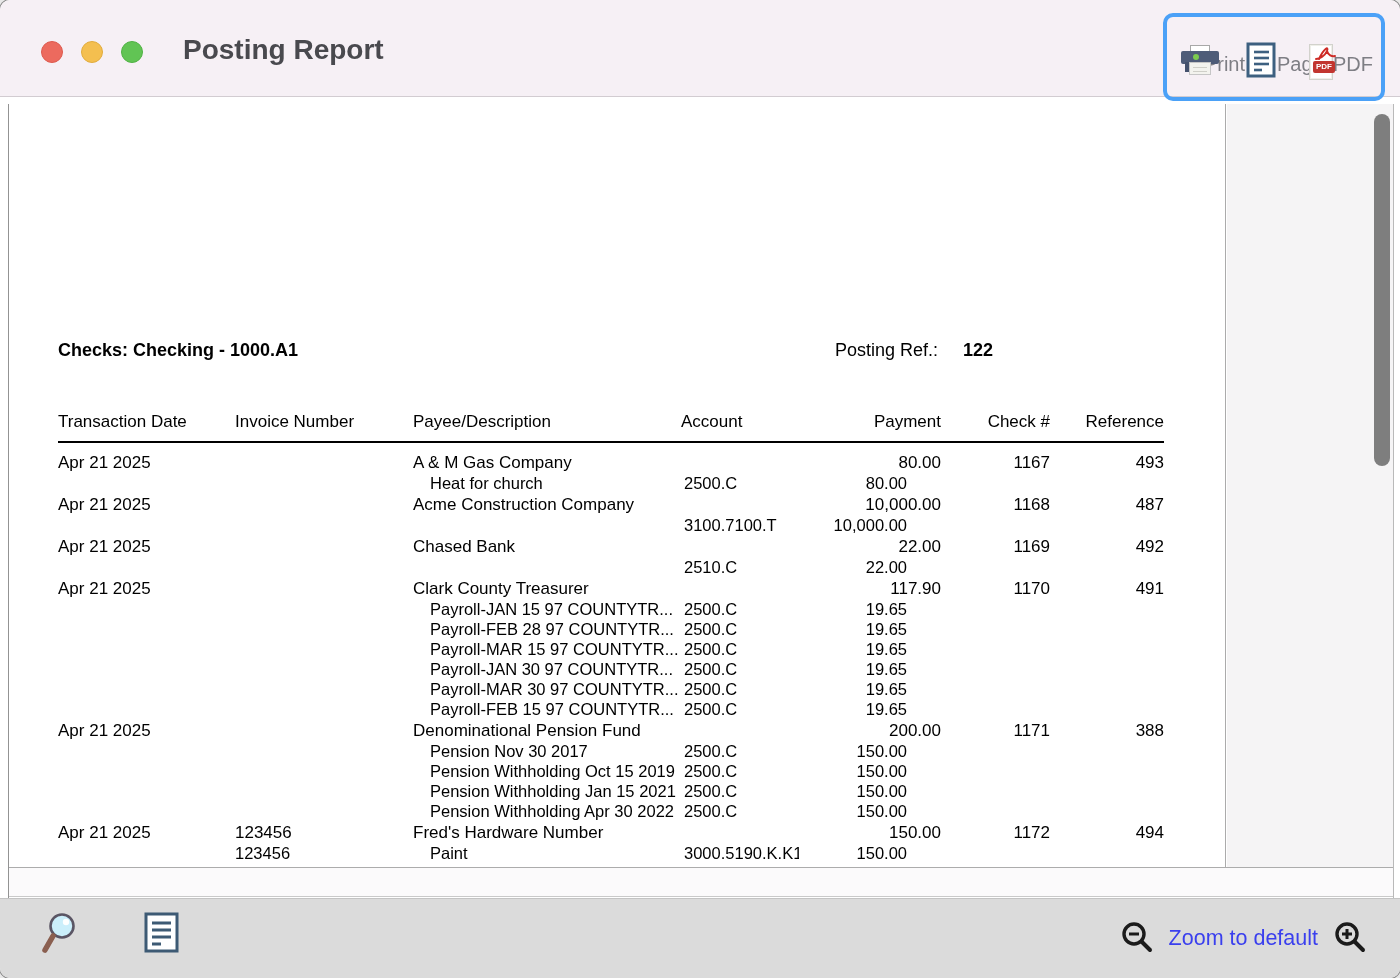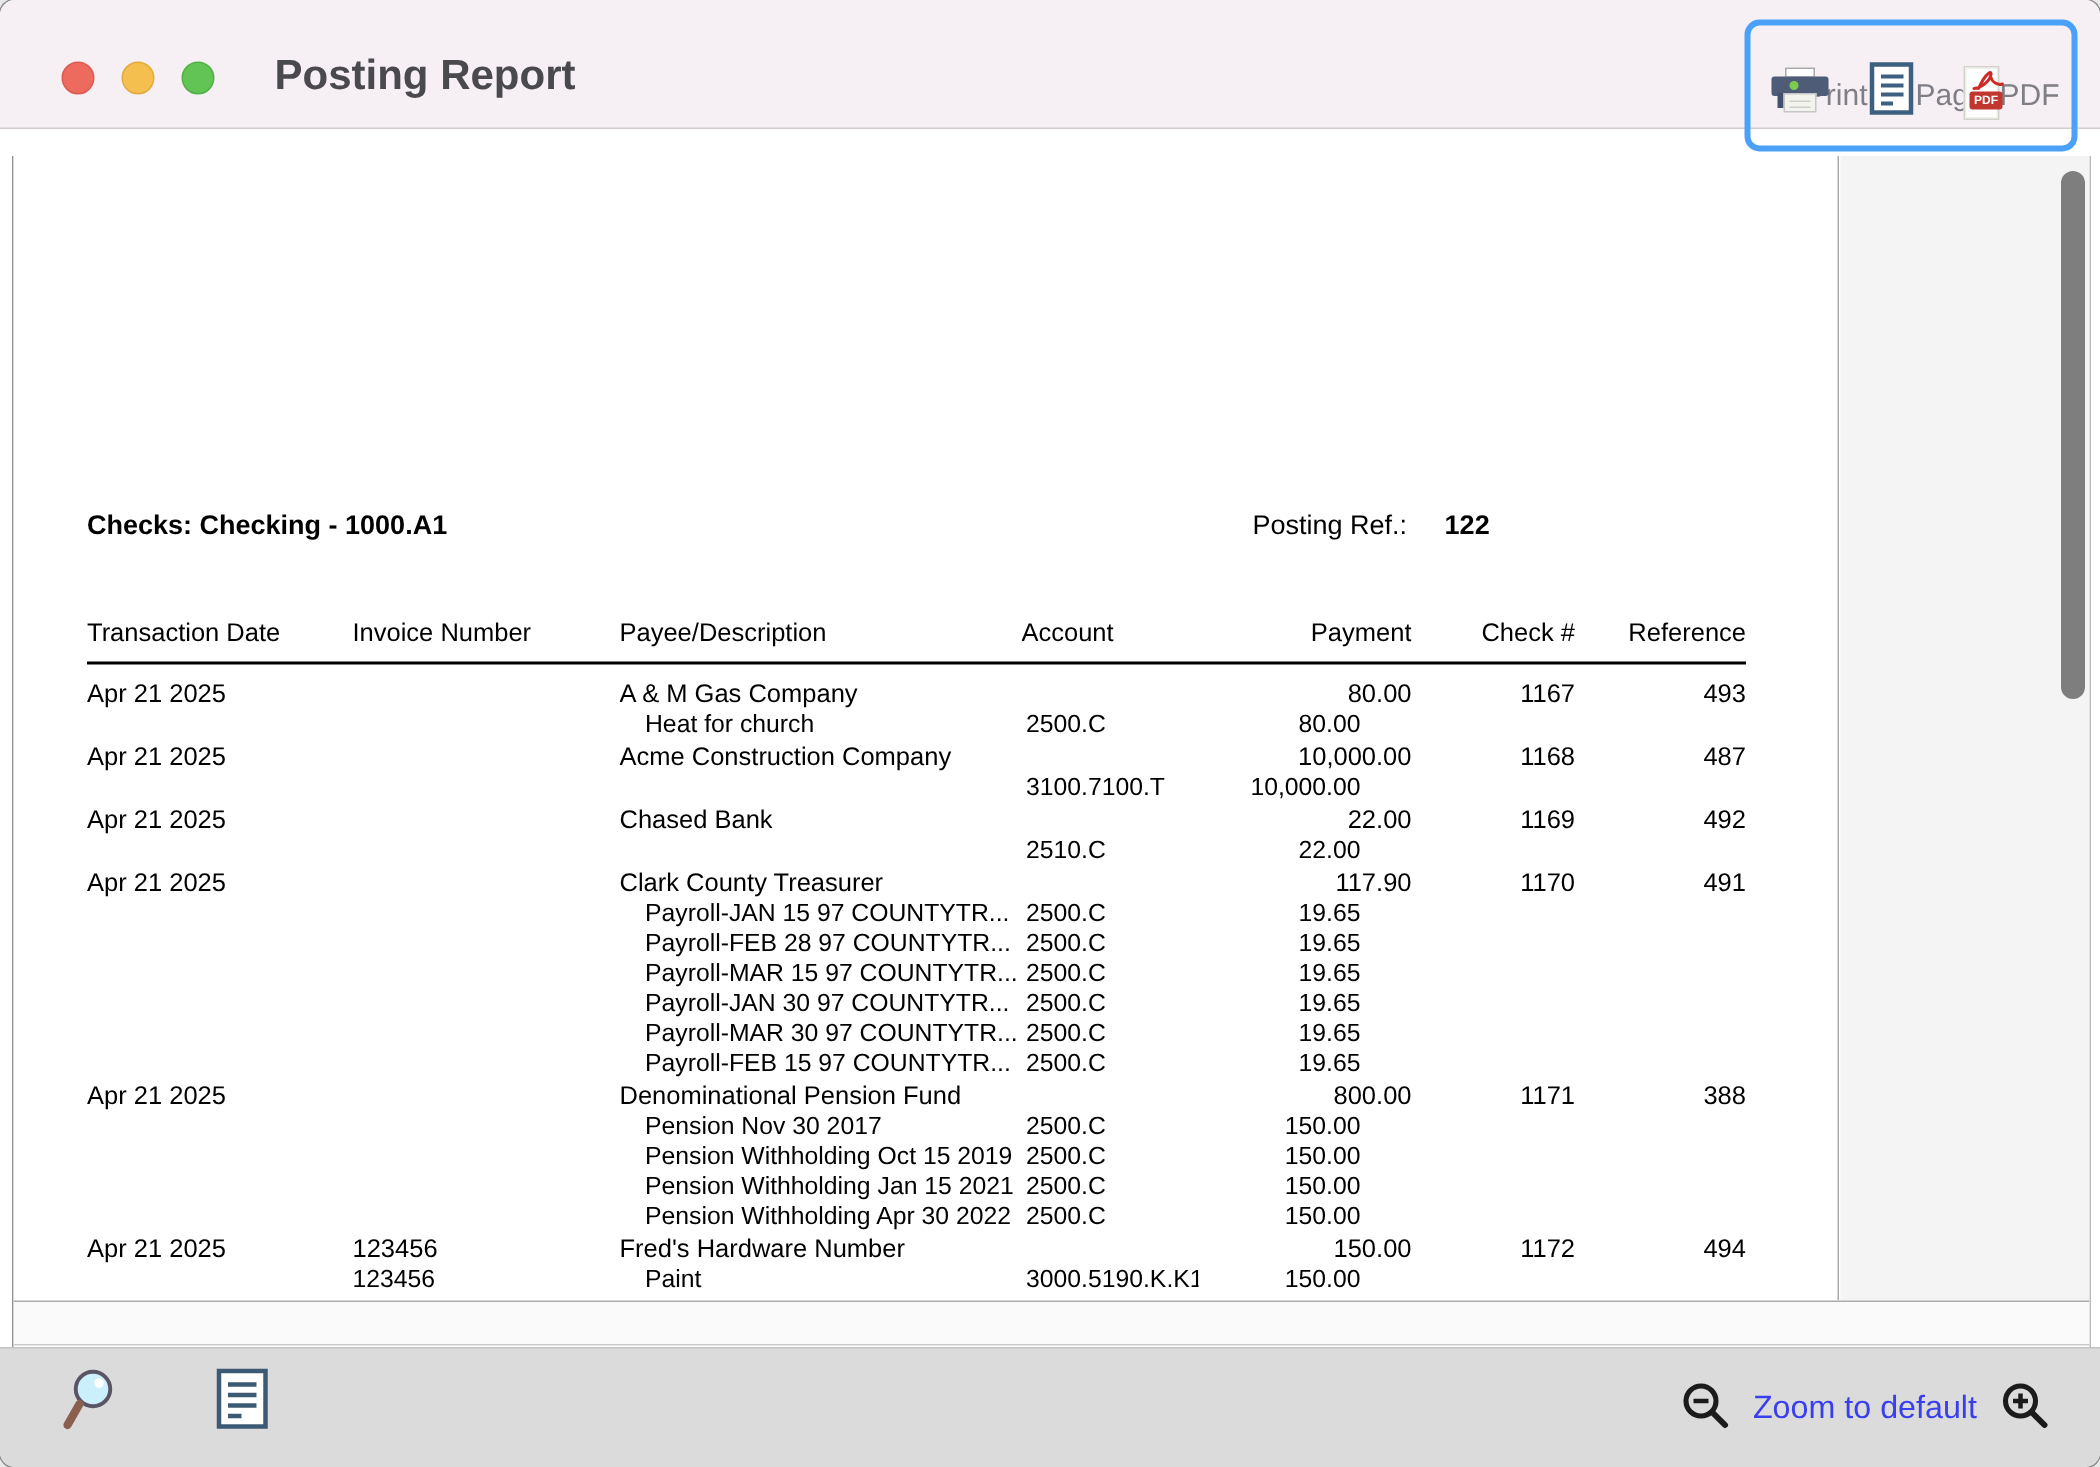"Posting Report" .titlebar { height: 86px -> 97px }
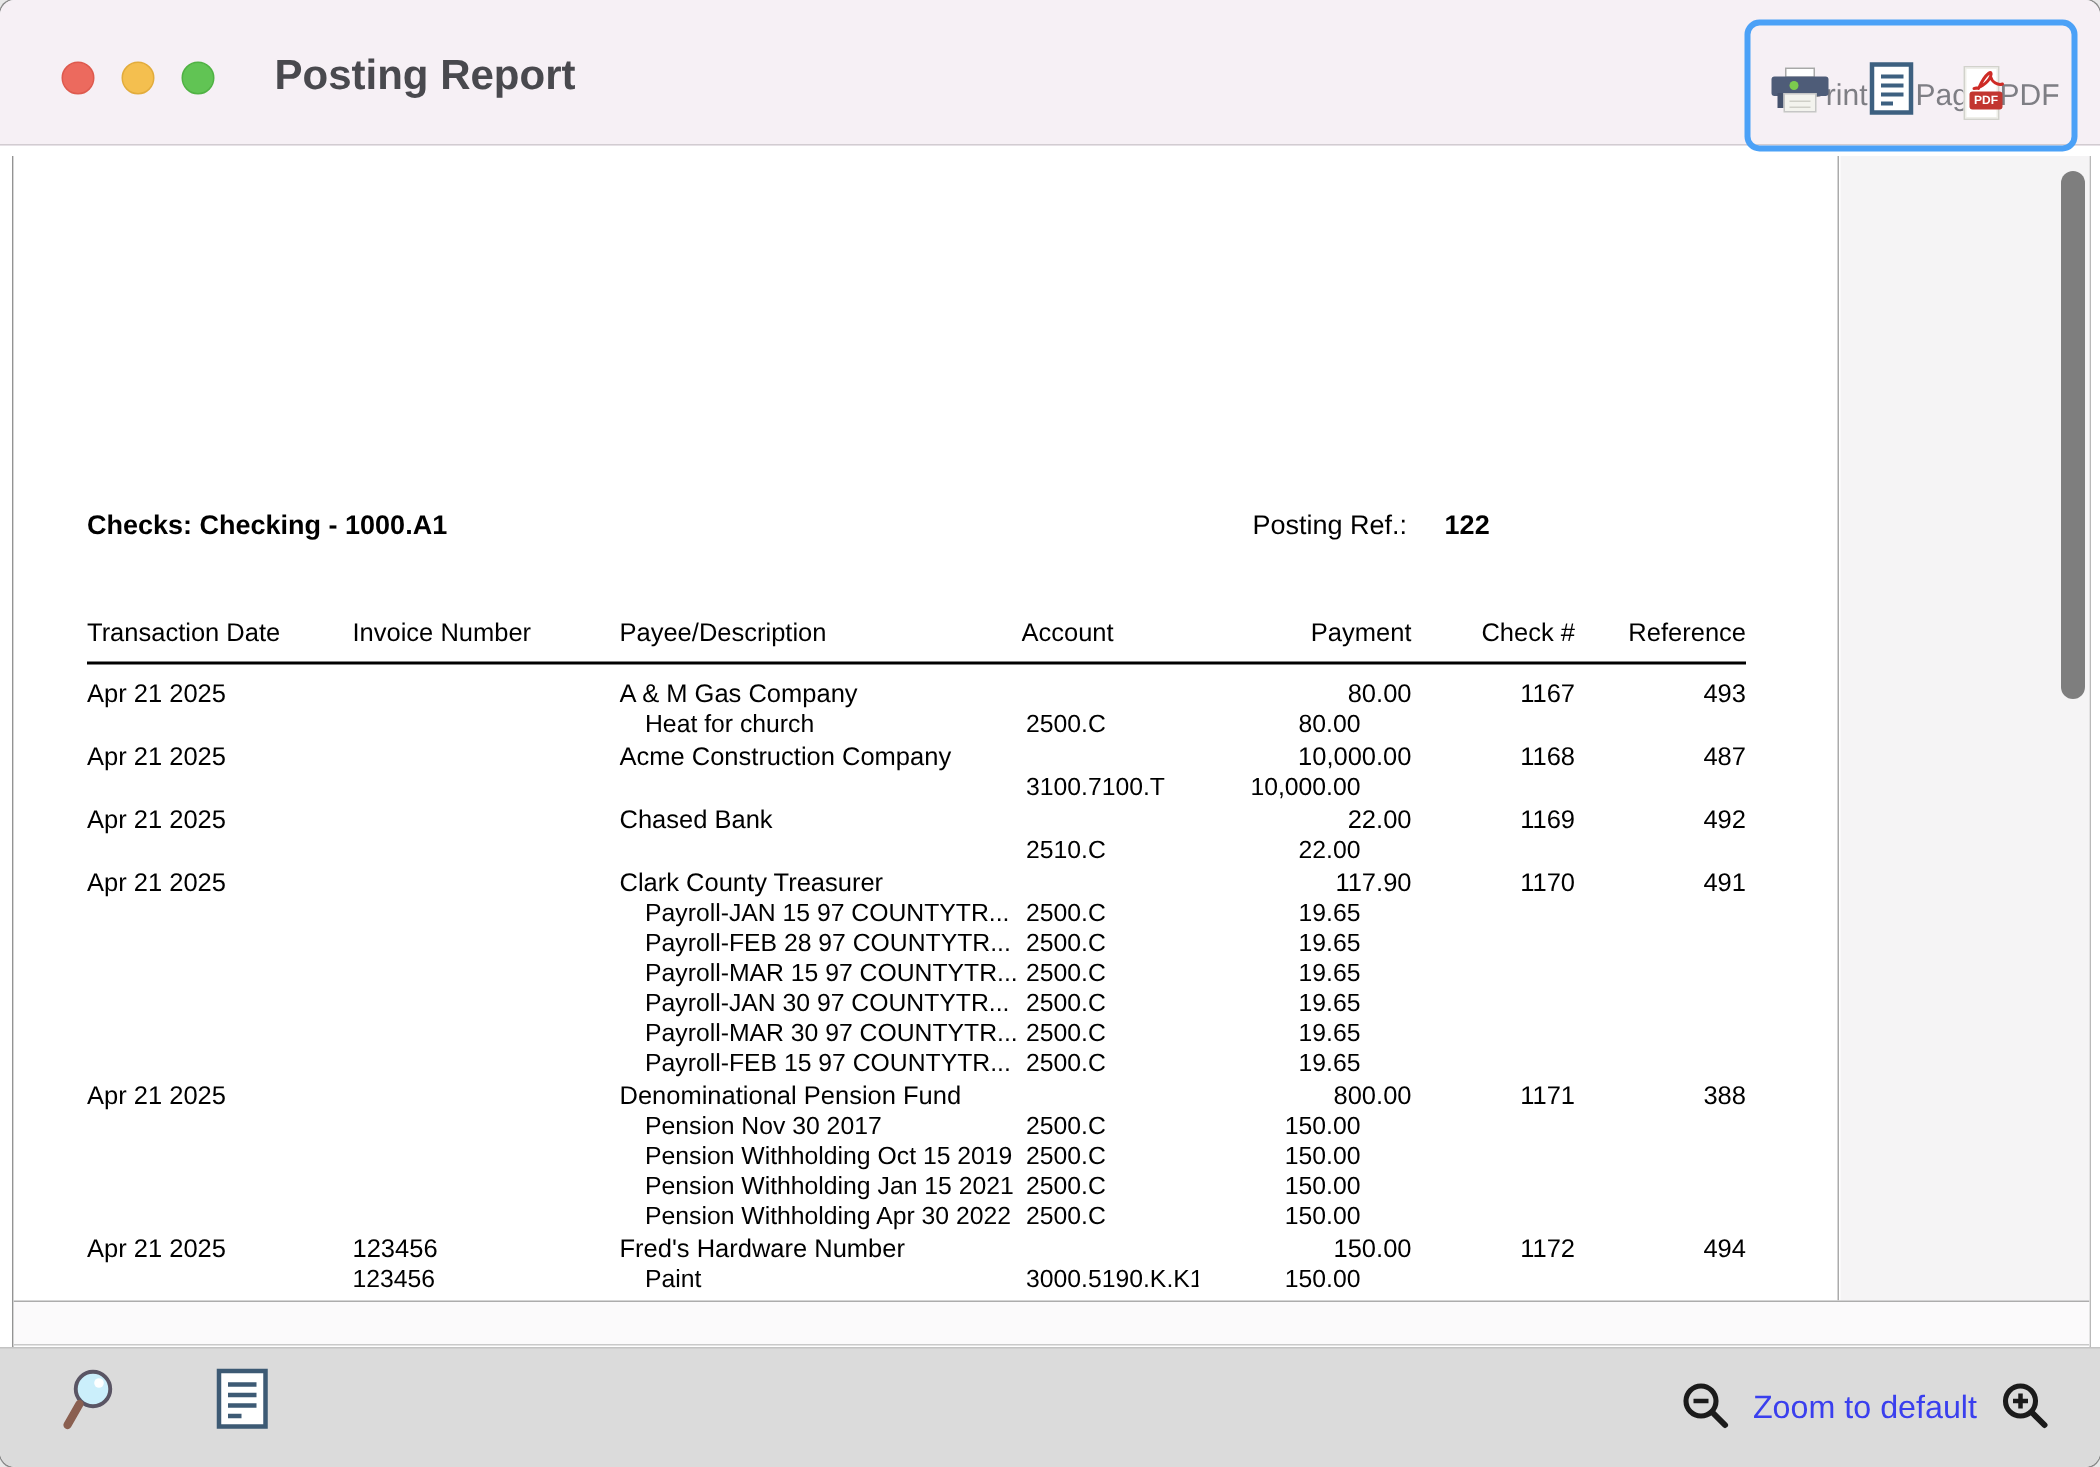"800.00" div.c5 { text: 800.00 -> 200.00 }
